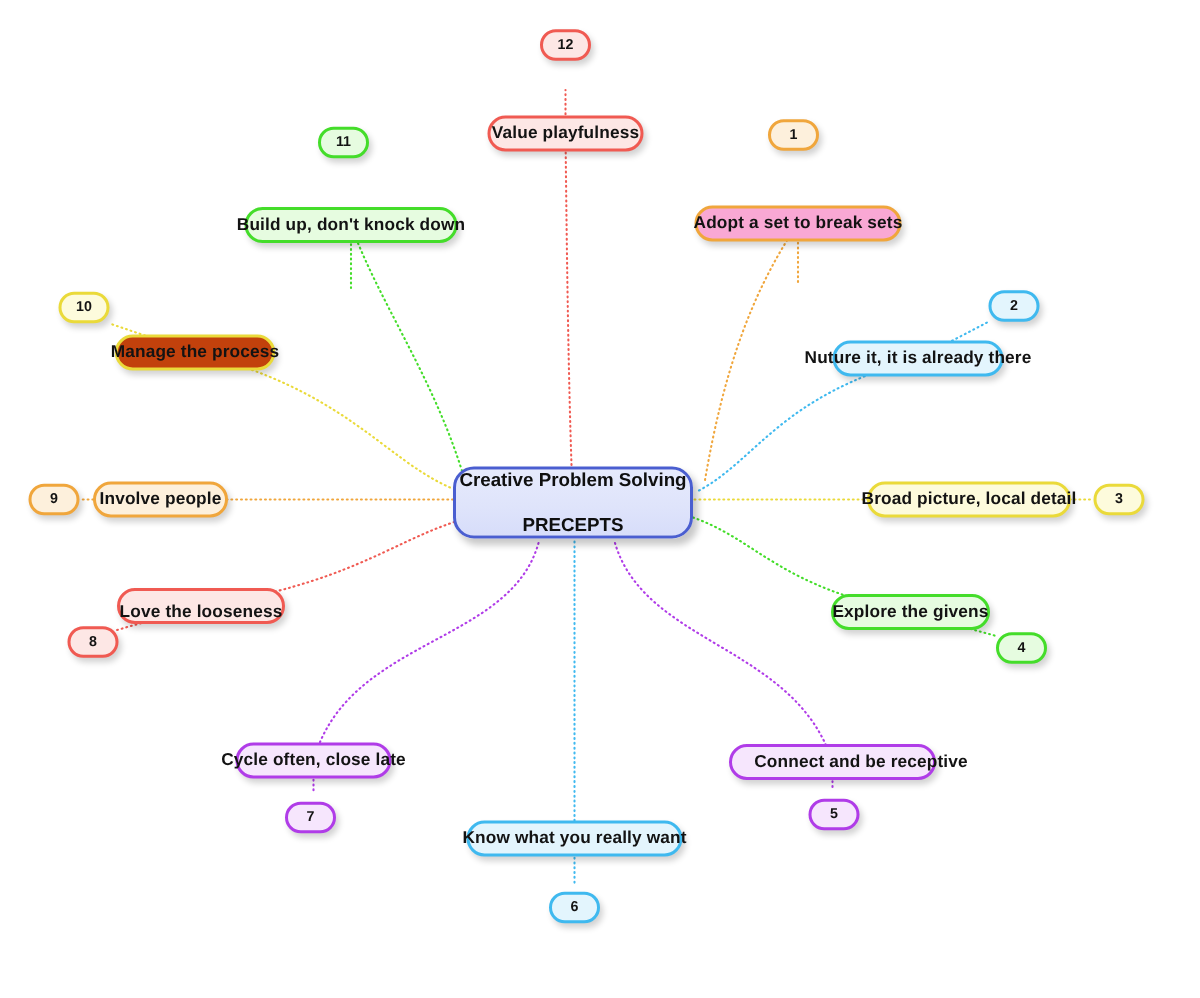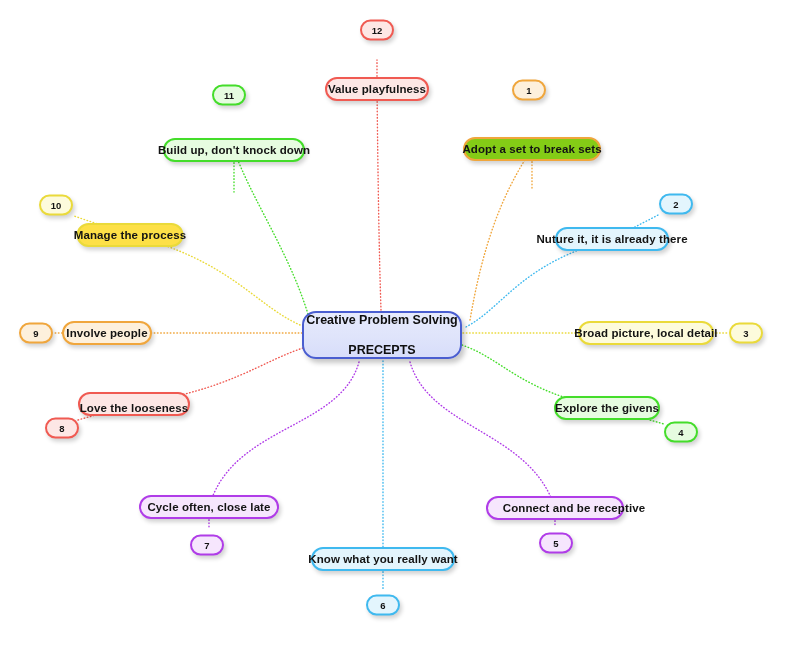"Adopt a set to break" div.node { background: #84cc16 -> #f9a8d4 }
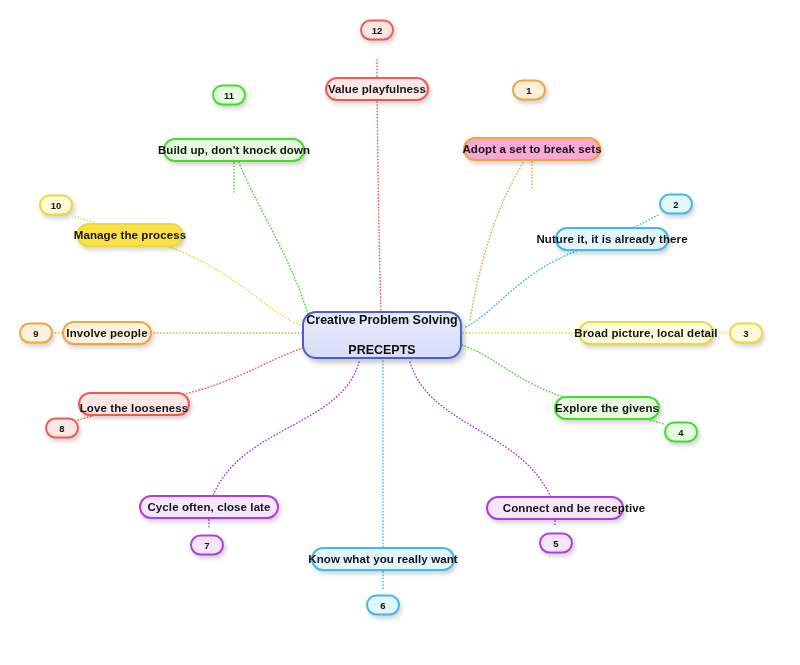"Manage the process" div.node { background: #fde047 -> #c2410c }
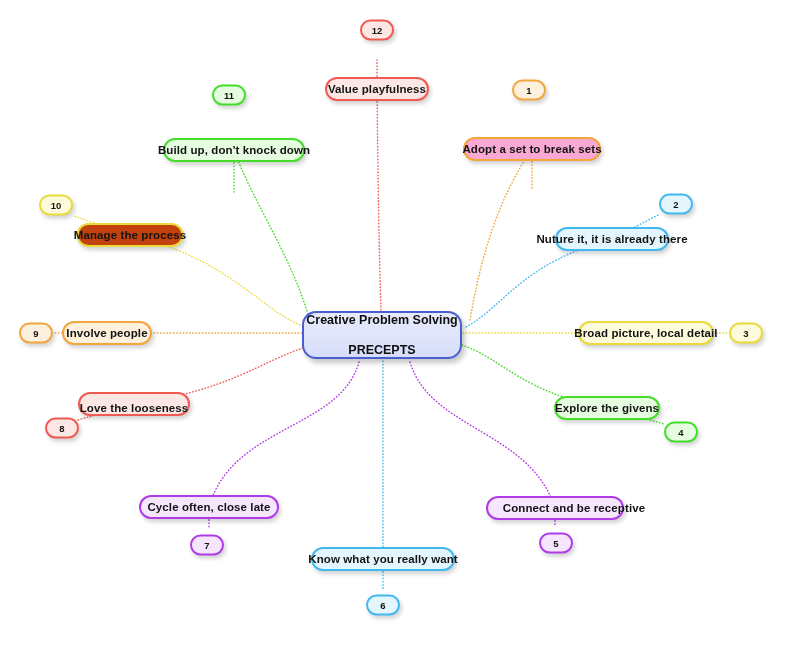"Cycle often, close late" div.node { width: 140px -> 104px }
